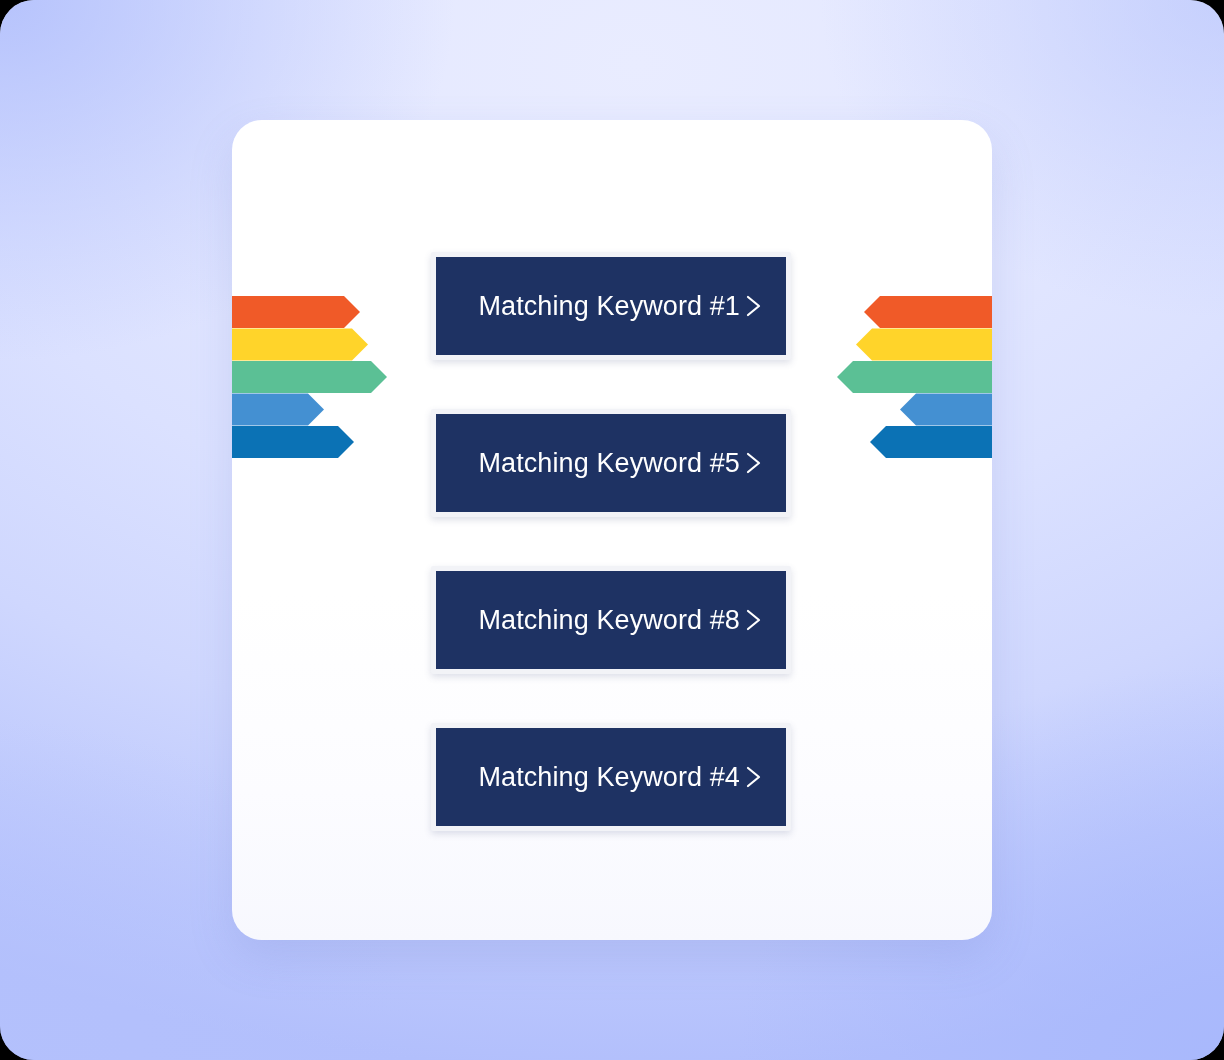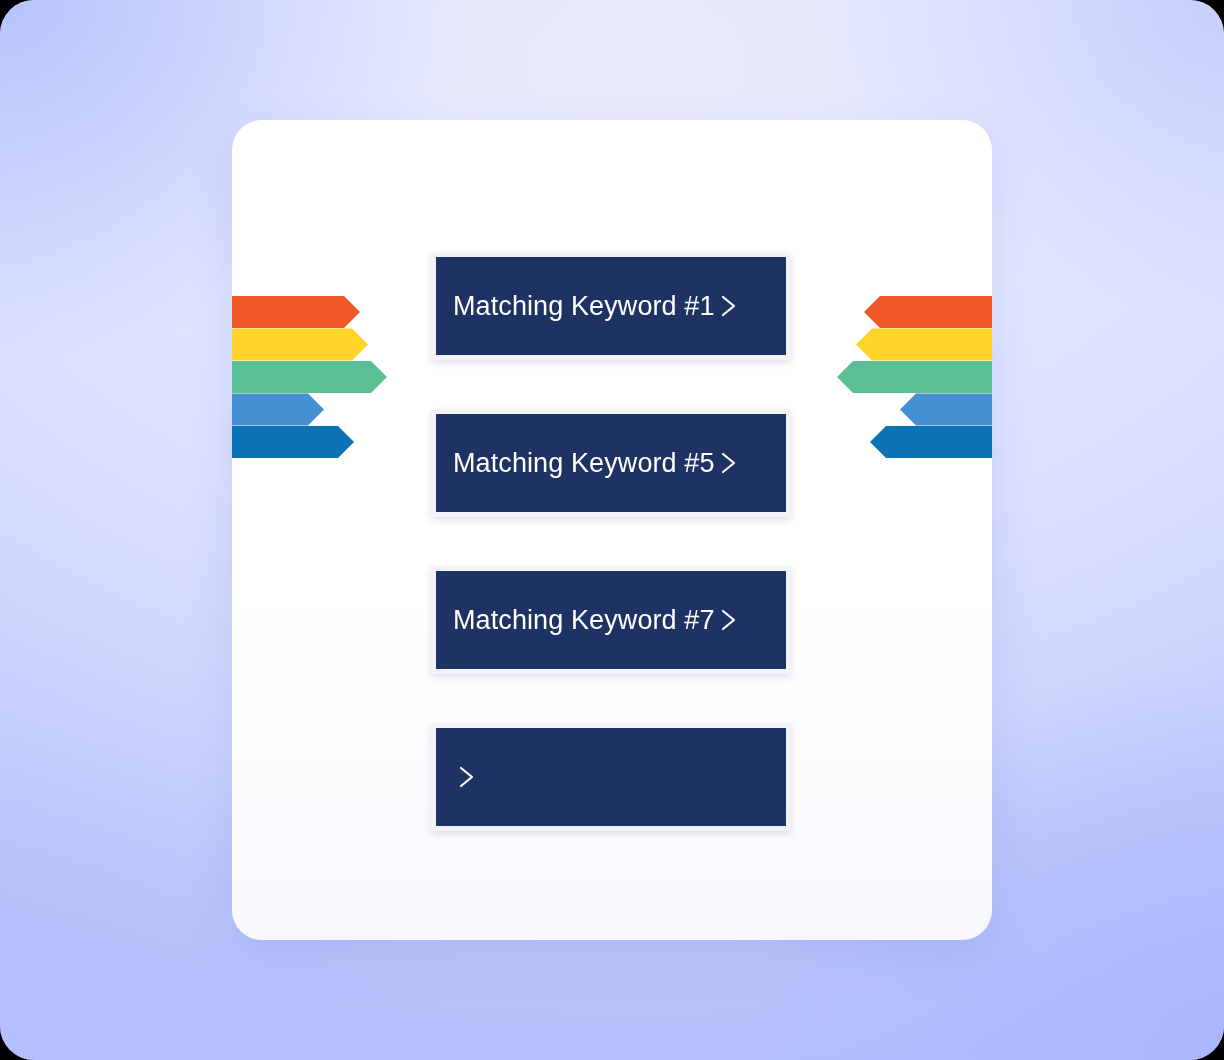"Matching Keyword #1" .keyword-button { justify-content: flex-start -> flex-end }
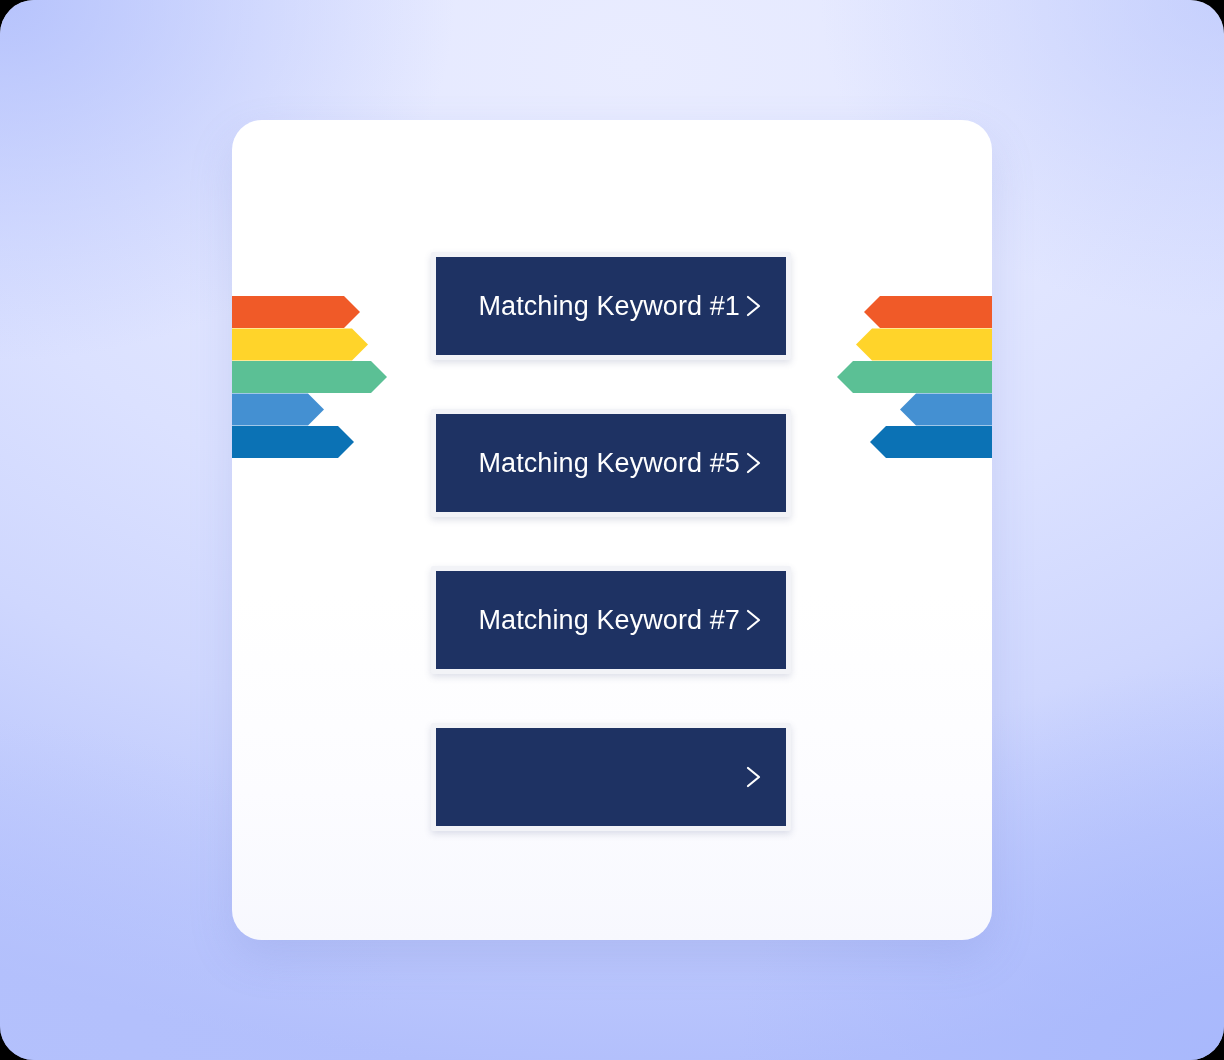"Matching Keyword #7" span.keyword-label { text: 7 -> 8 }
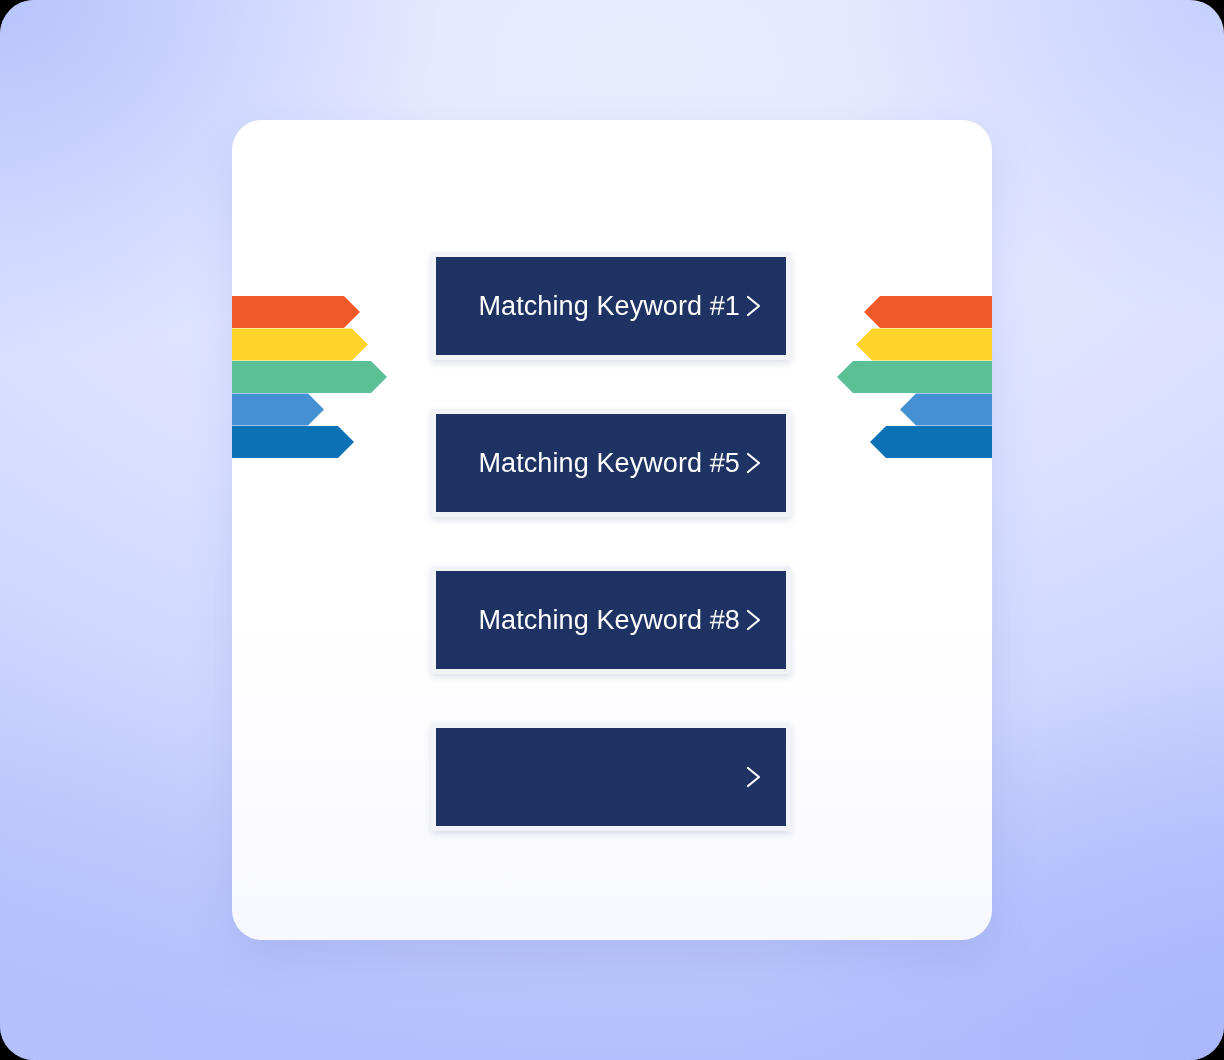"Matching Keyword #4" span.keyword-label { html: none -> <span>Matching Keyword #4</span> }
